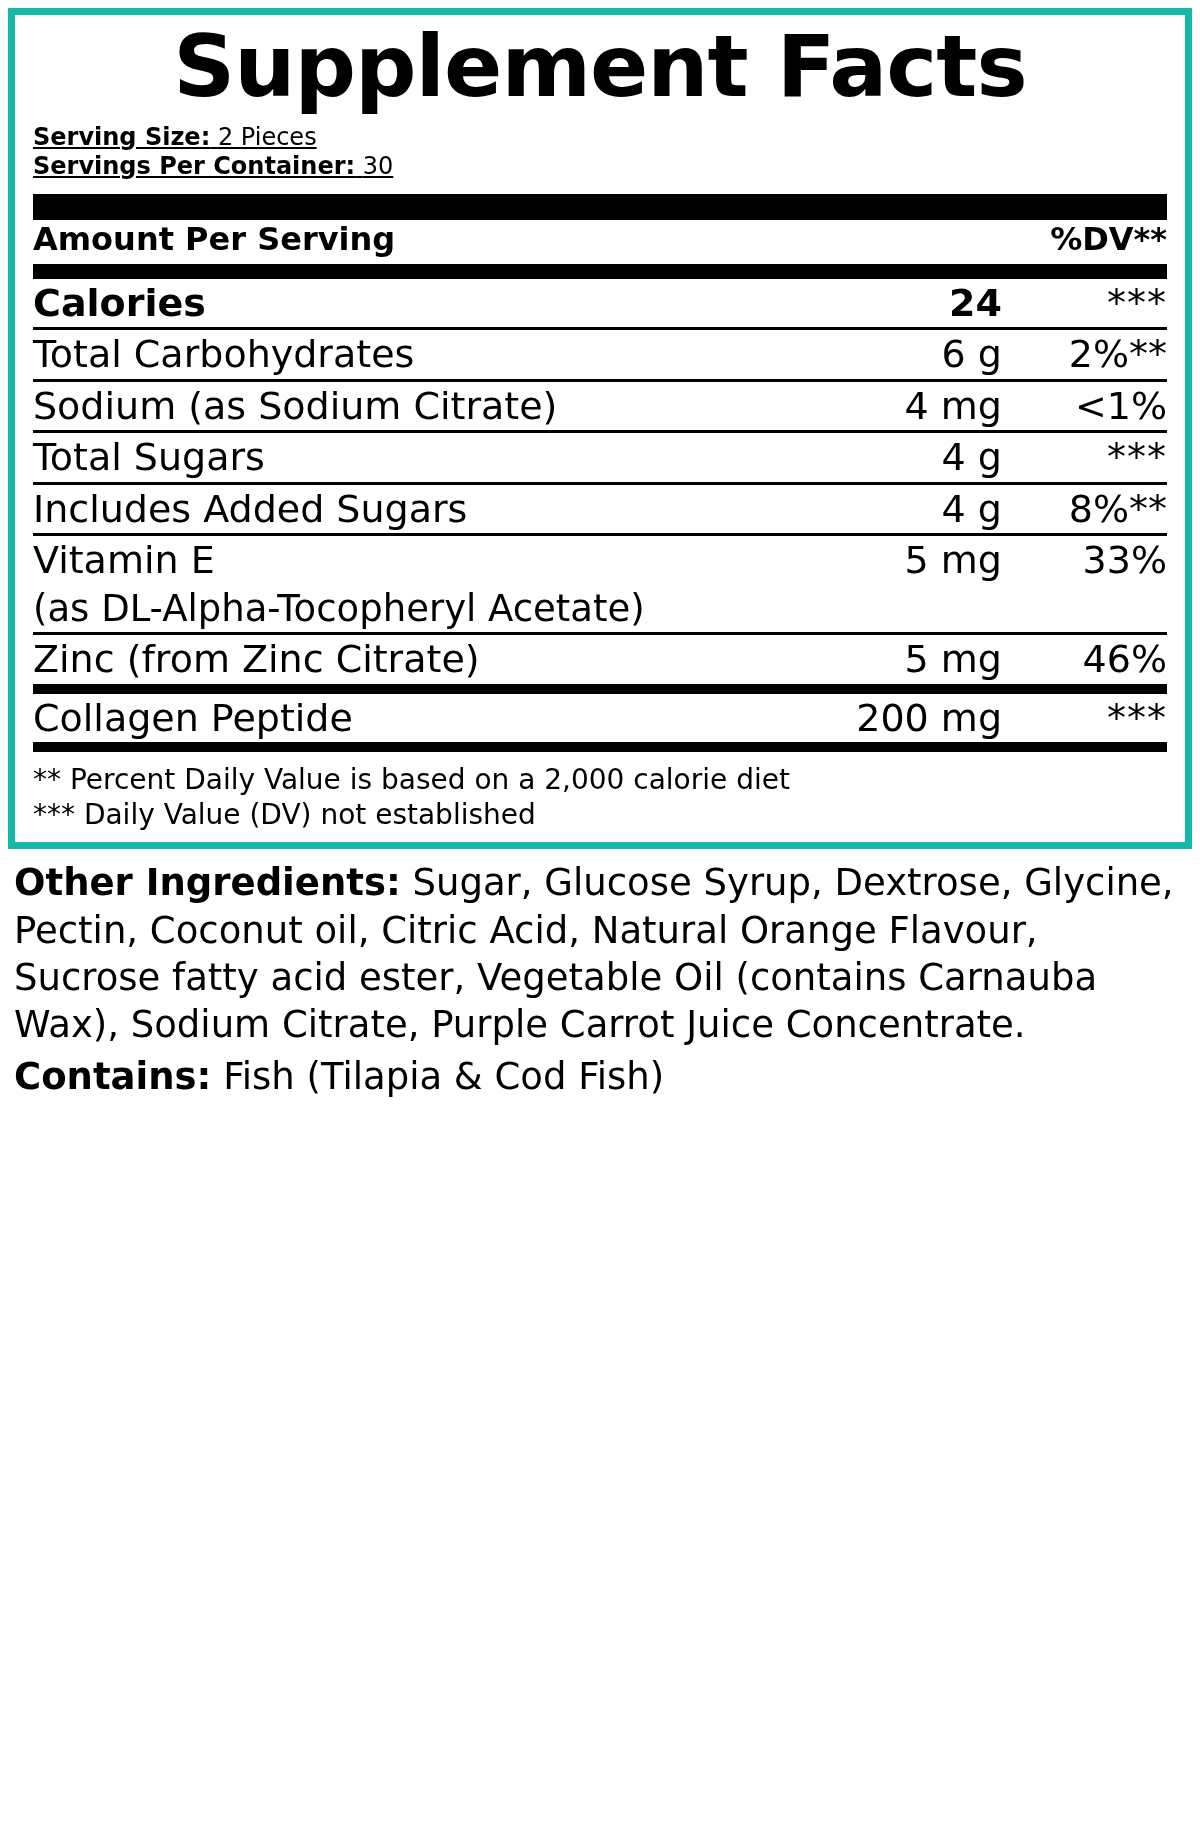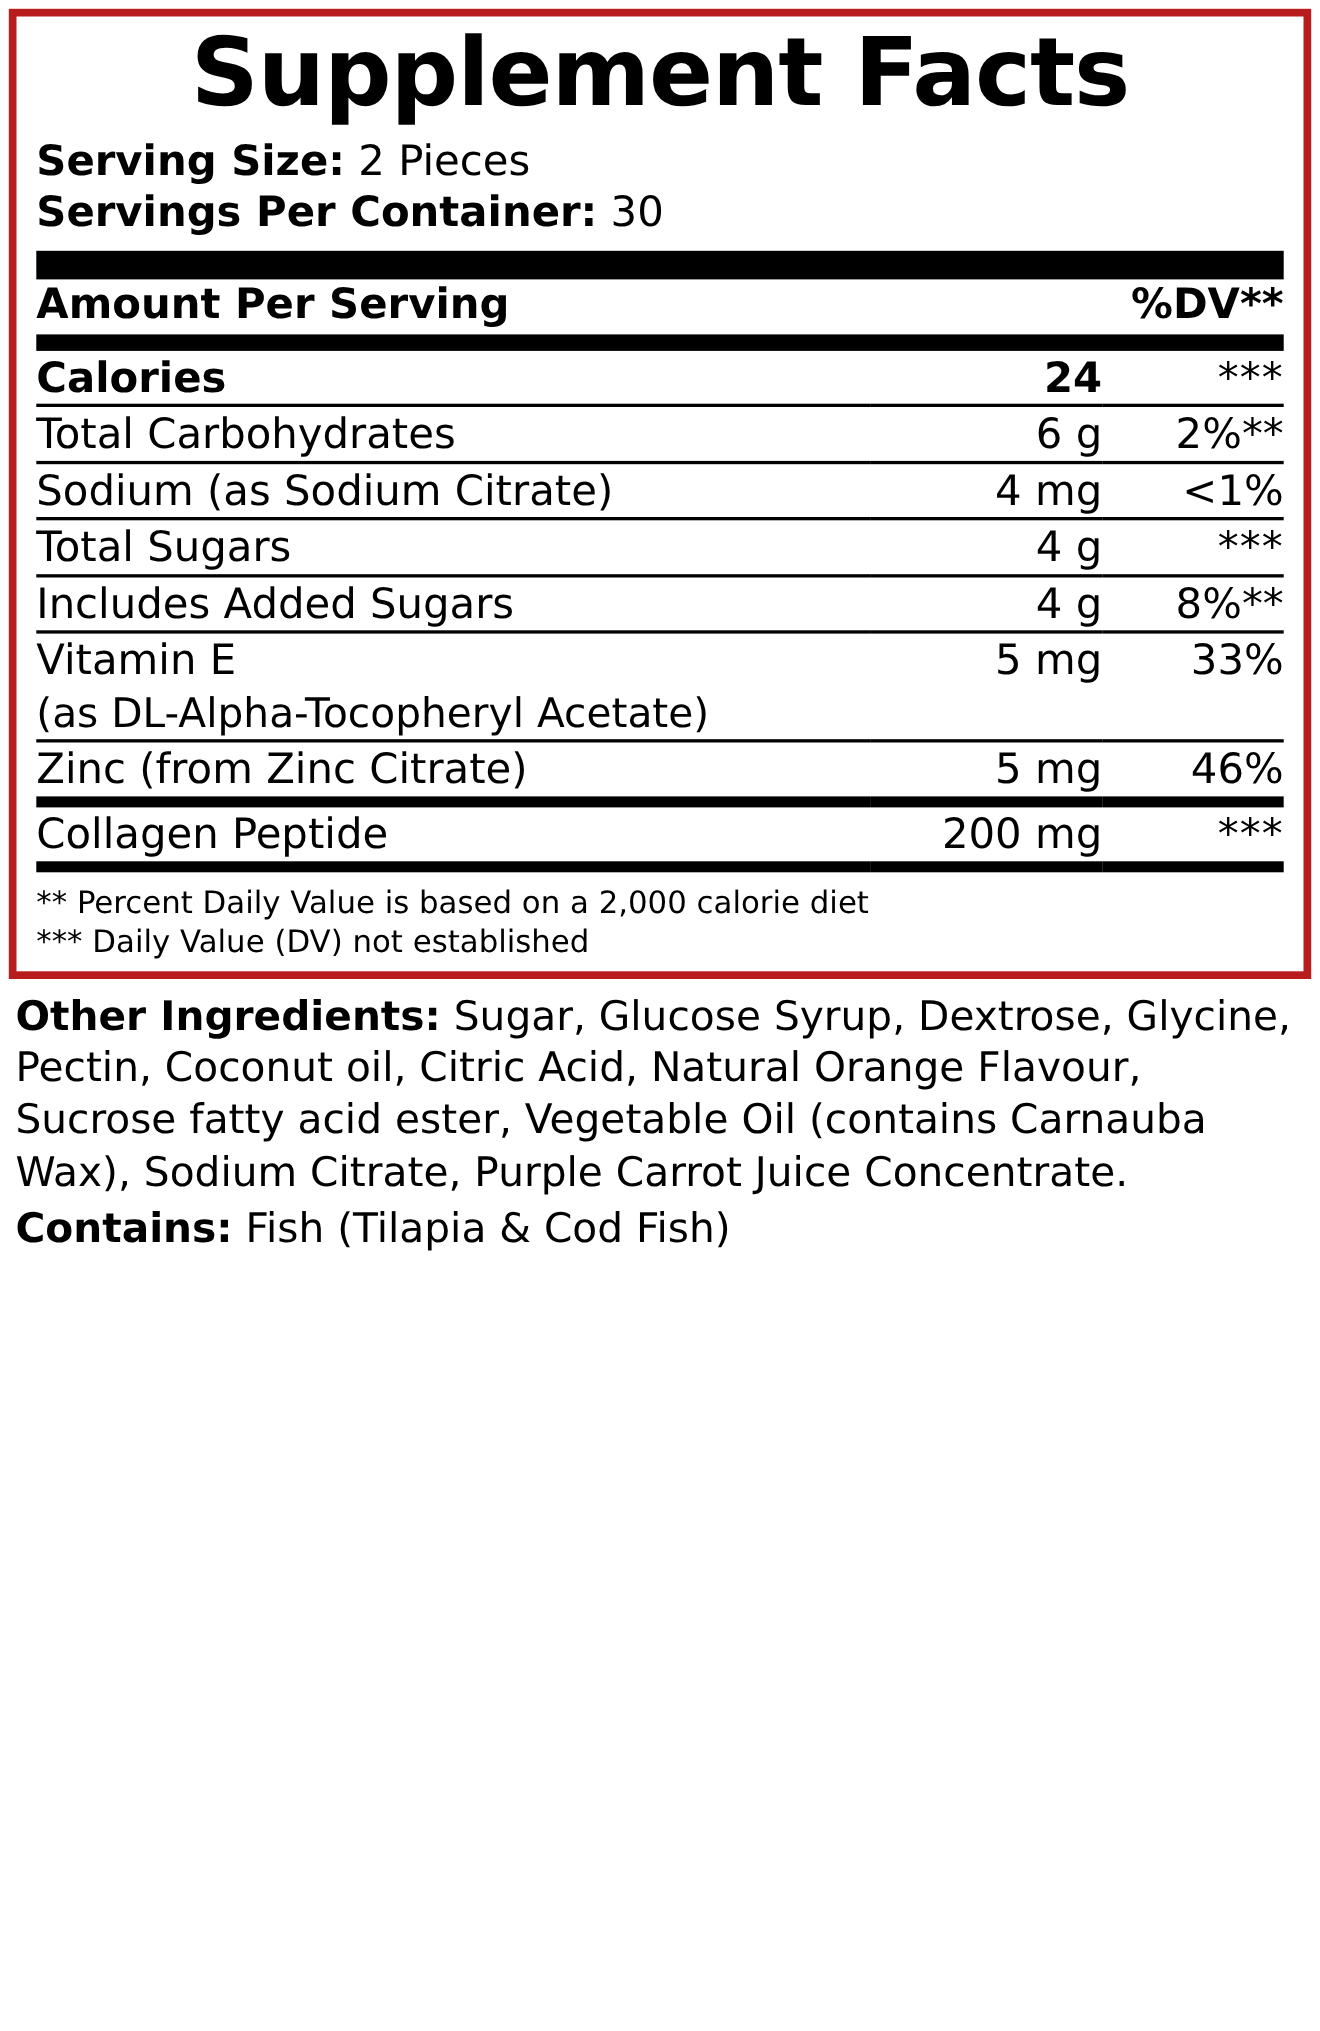"Supplement Facts" .panel { border: 7px solid #b91c1c -> 7px solid #14b8a6 }
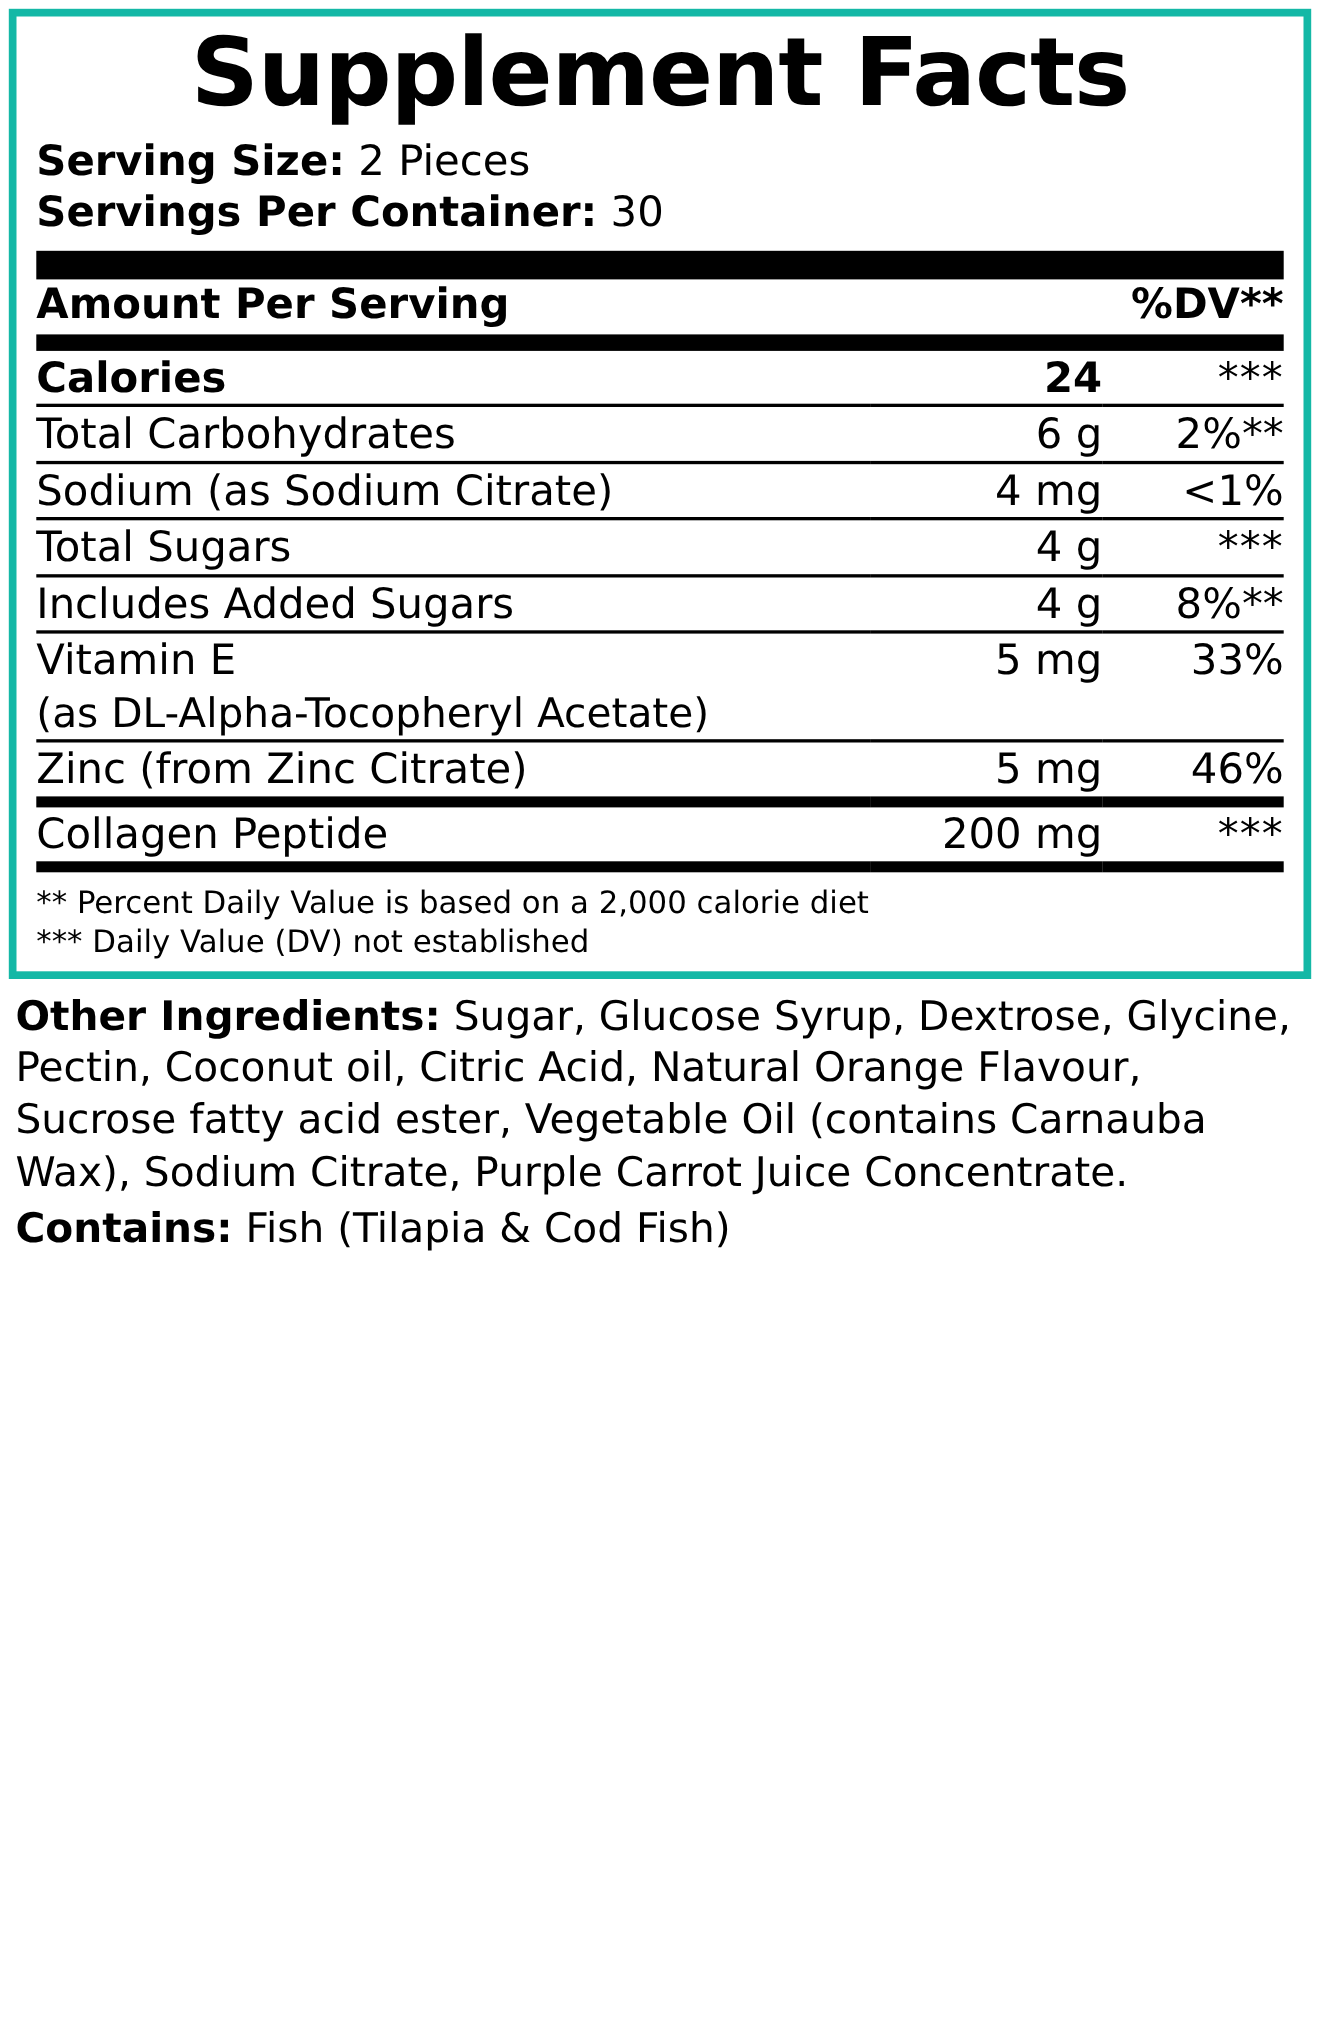"Serving Size: 2 Pieces" .serving-line { font-size: 38px -> 24px; text-decoration: none -> underline }
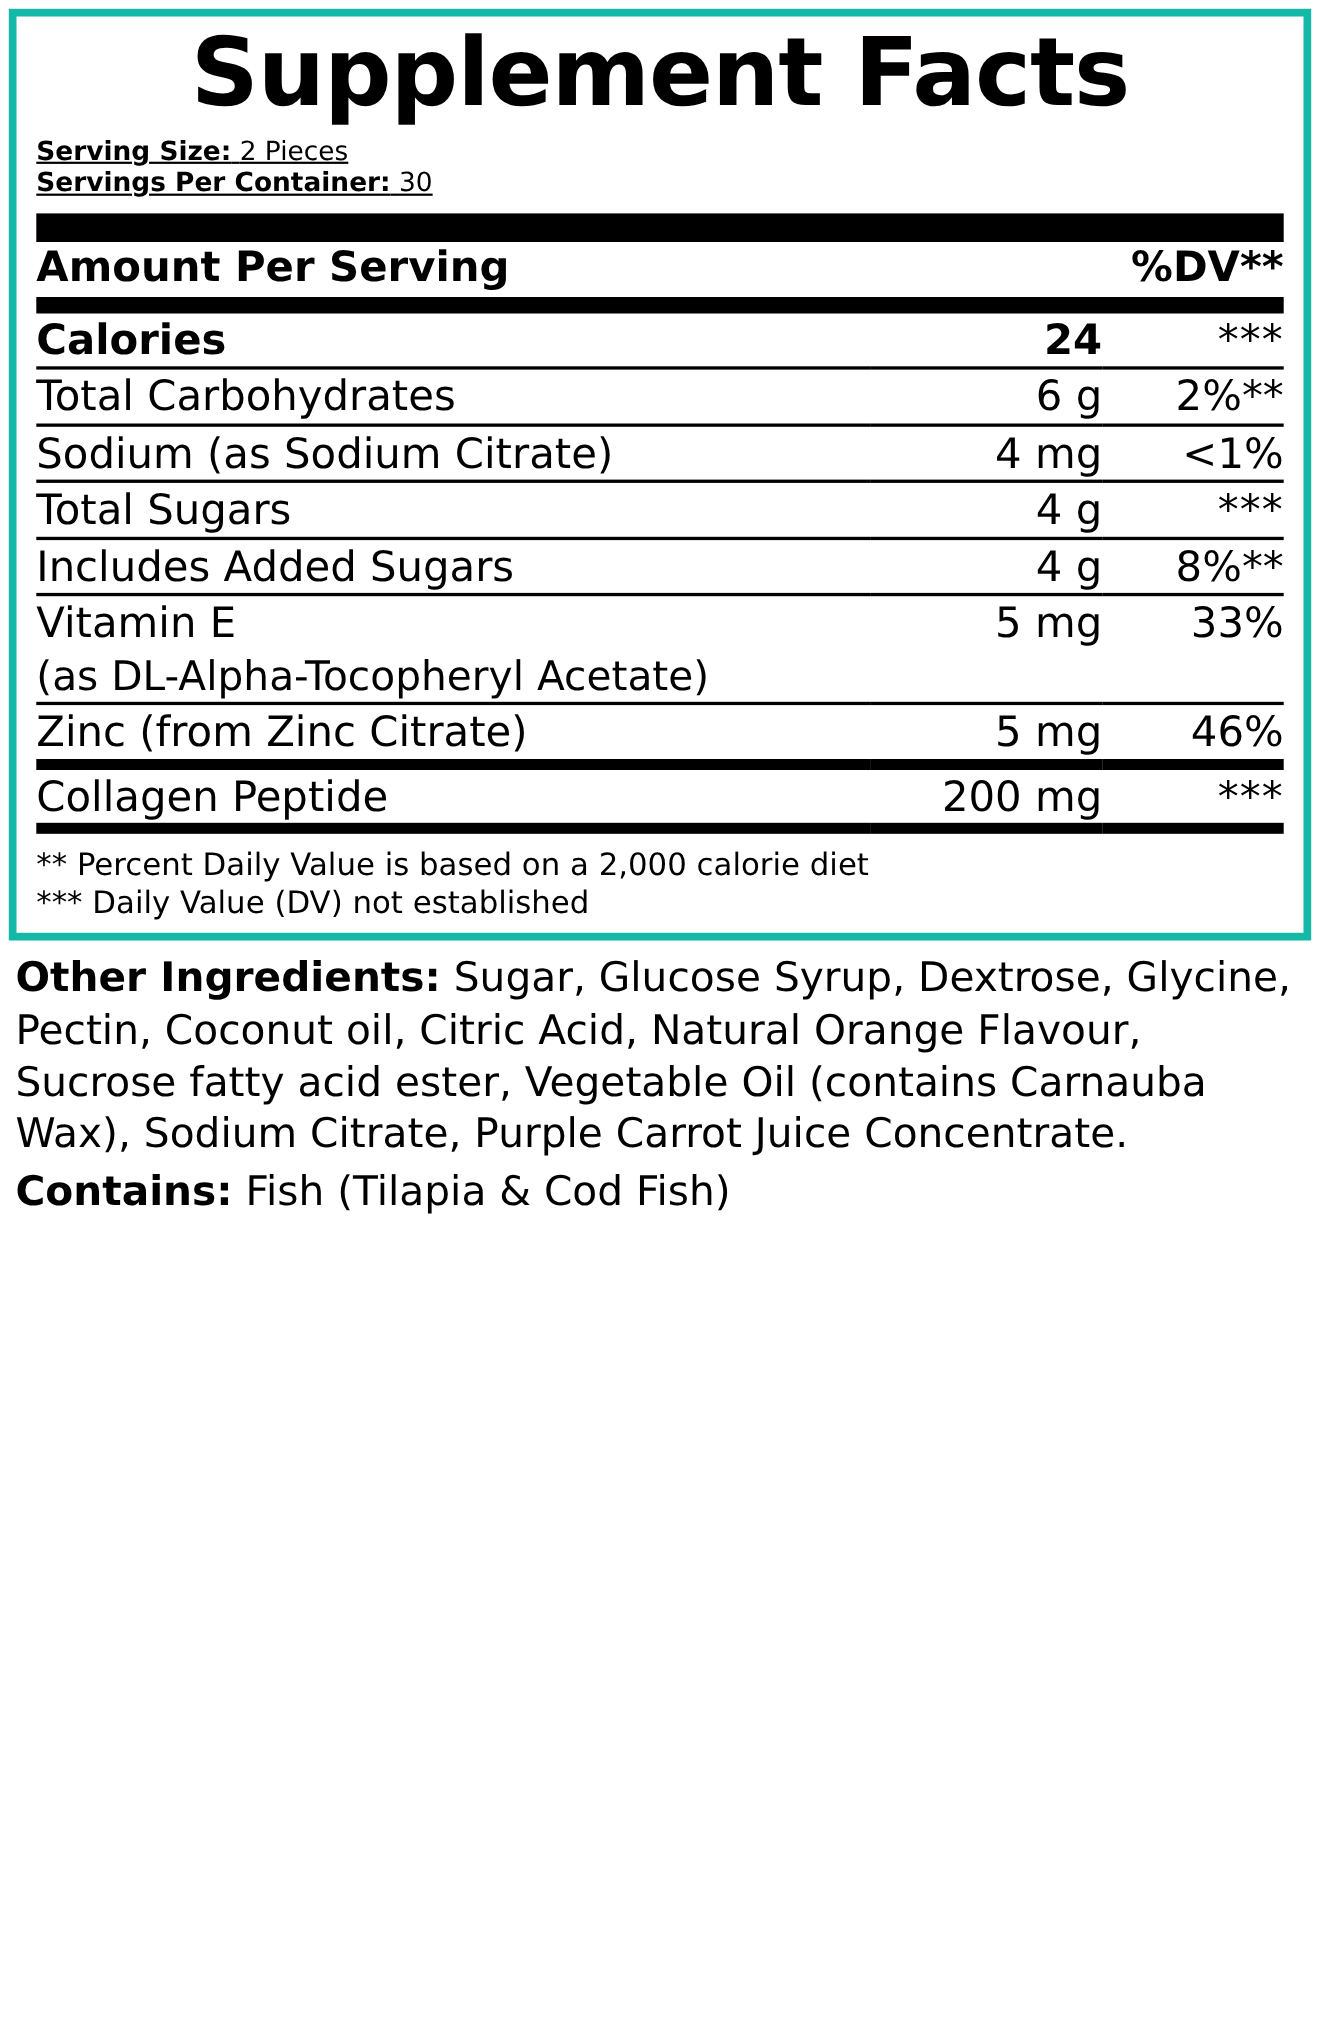"Amount Per Serving" .amount-row { font-size: 38px -> 32px }
